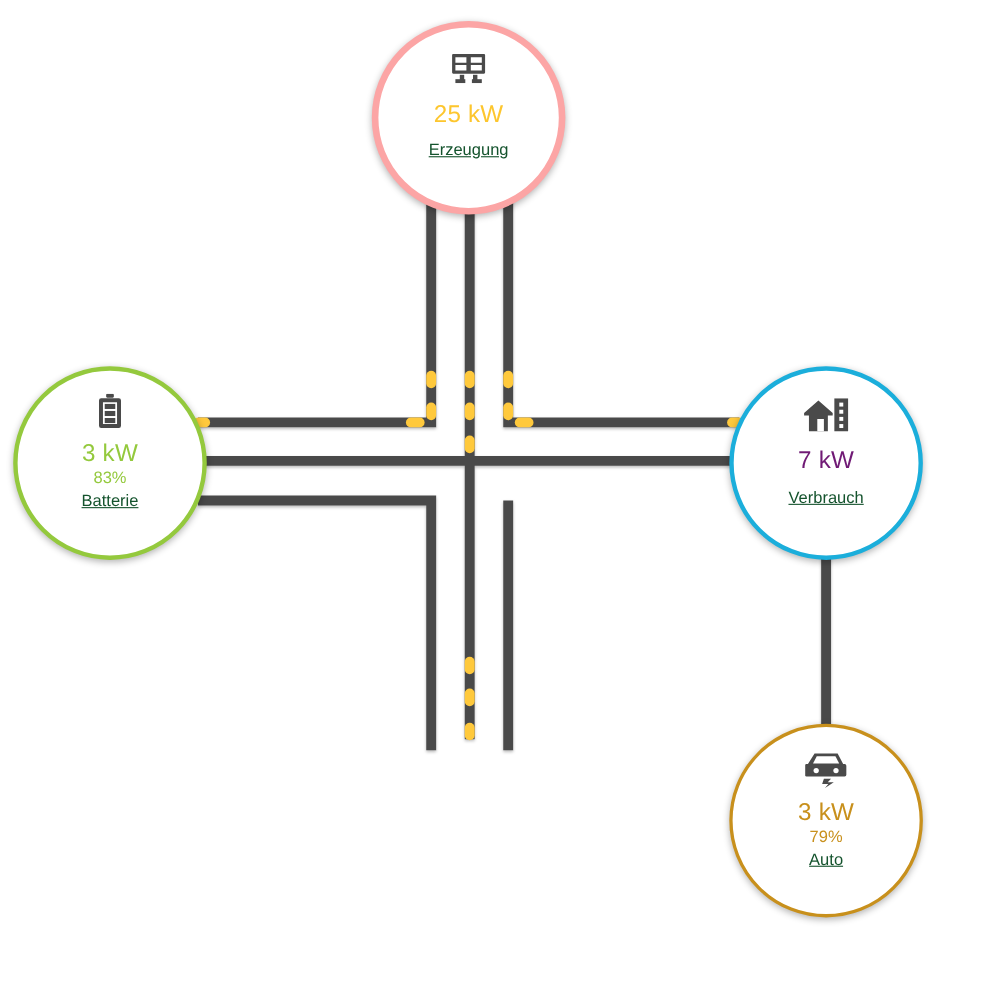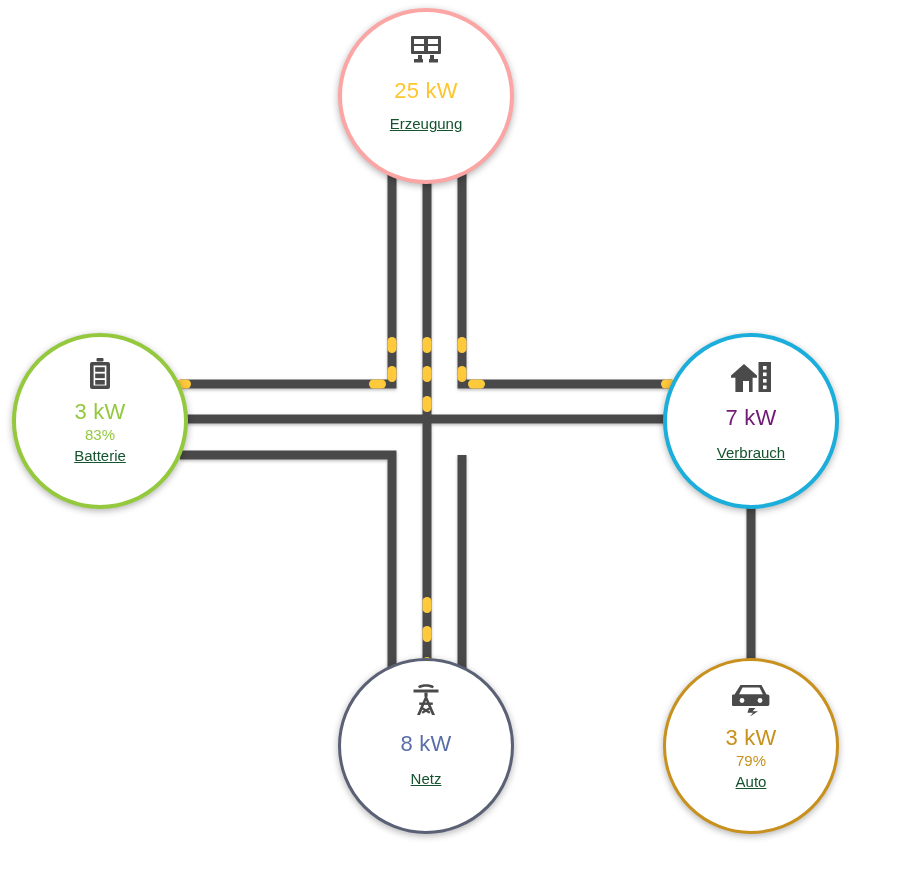"25 kW" #node-solar { border: 4px solid #fca5a5 -> 6px solid #fca5a5; top: 8px -> 19px }
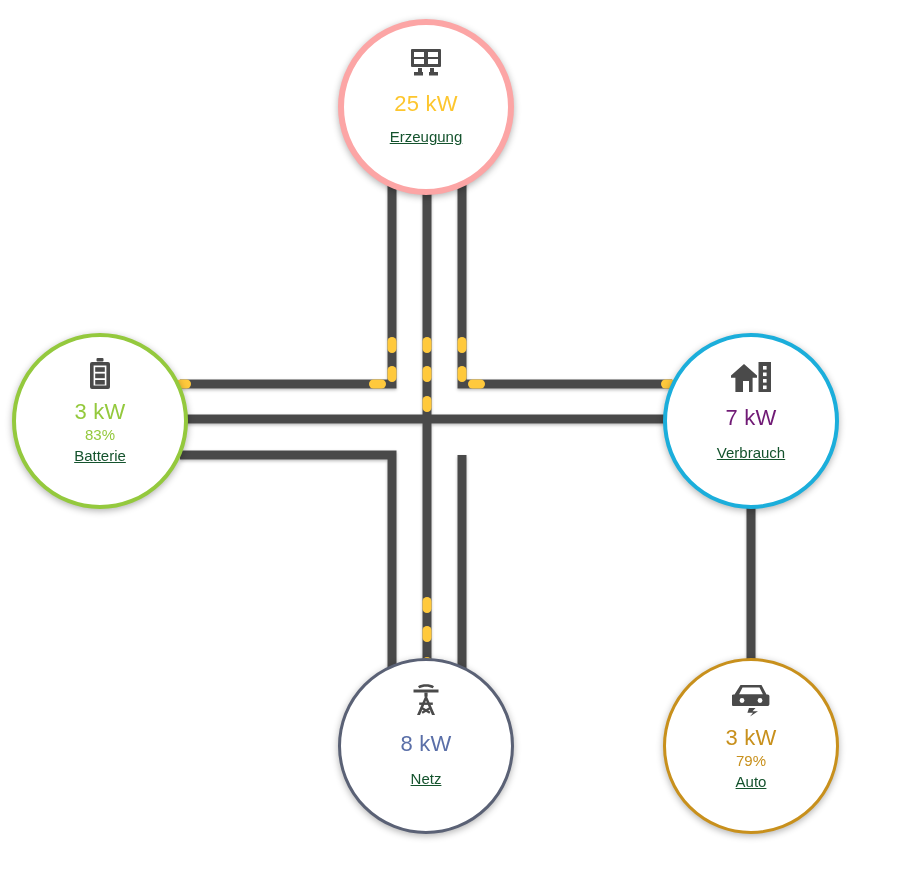"8 kW" div.node { html: <div> <div> <svg> <path></path> <path></path> <path></path> <path></path> <path></path> <path></path> <path></path> </svg> </div> <div>8 kW</div> <div>Netz</div> </div> -> none }
